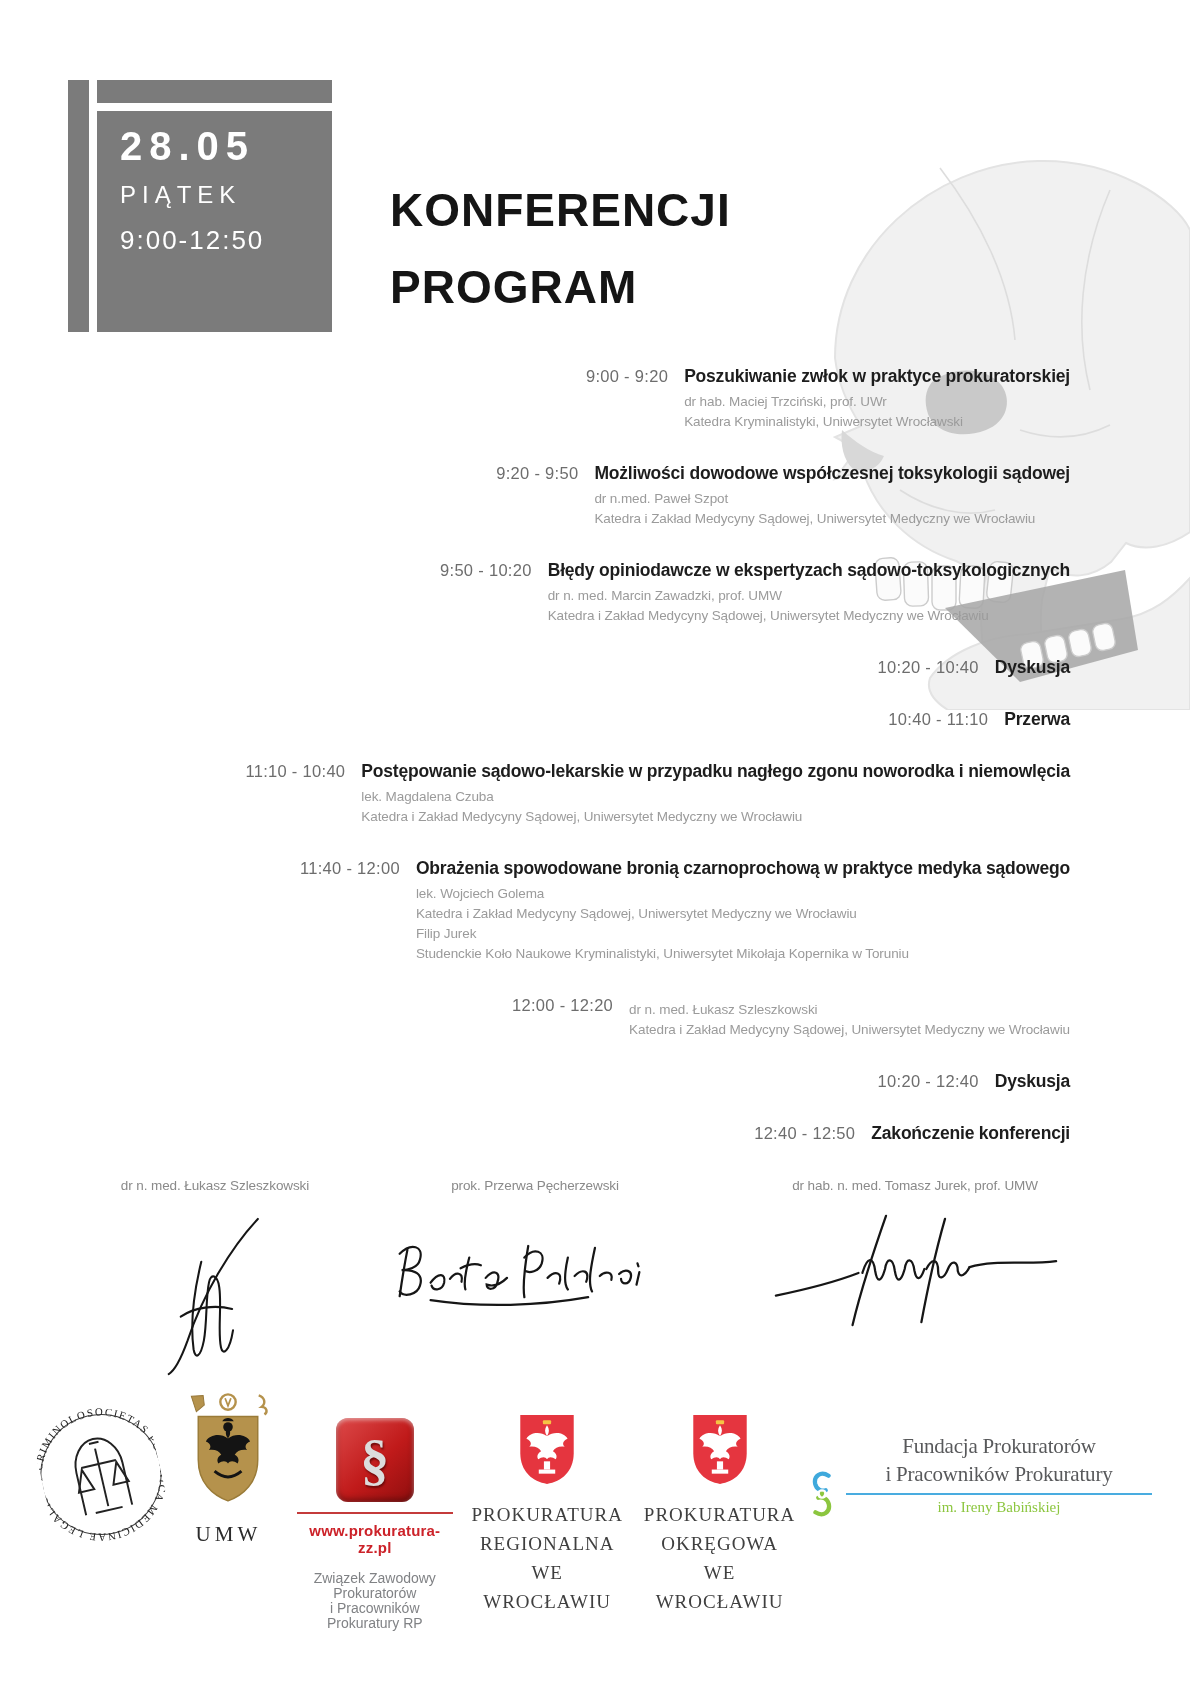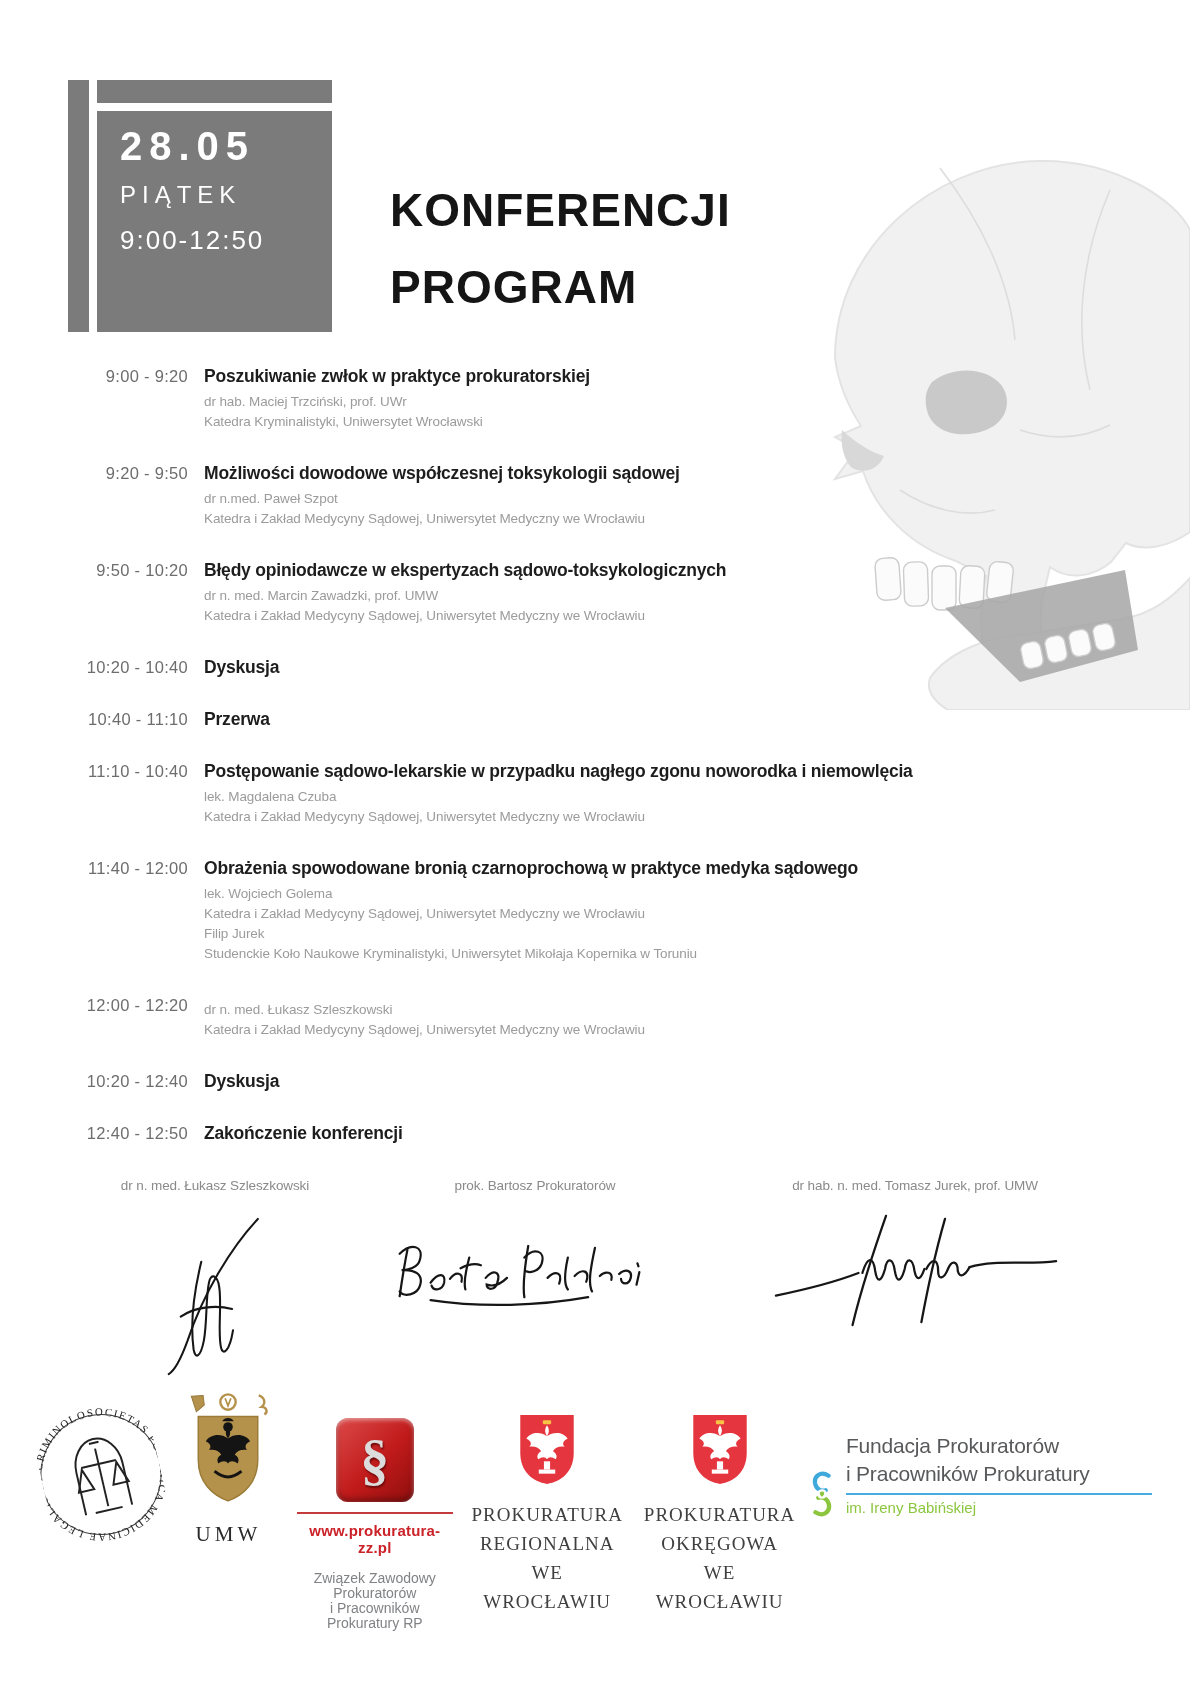"9:00 - 9:20" .sched-row { justify-content: none -> flex-end }
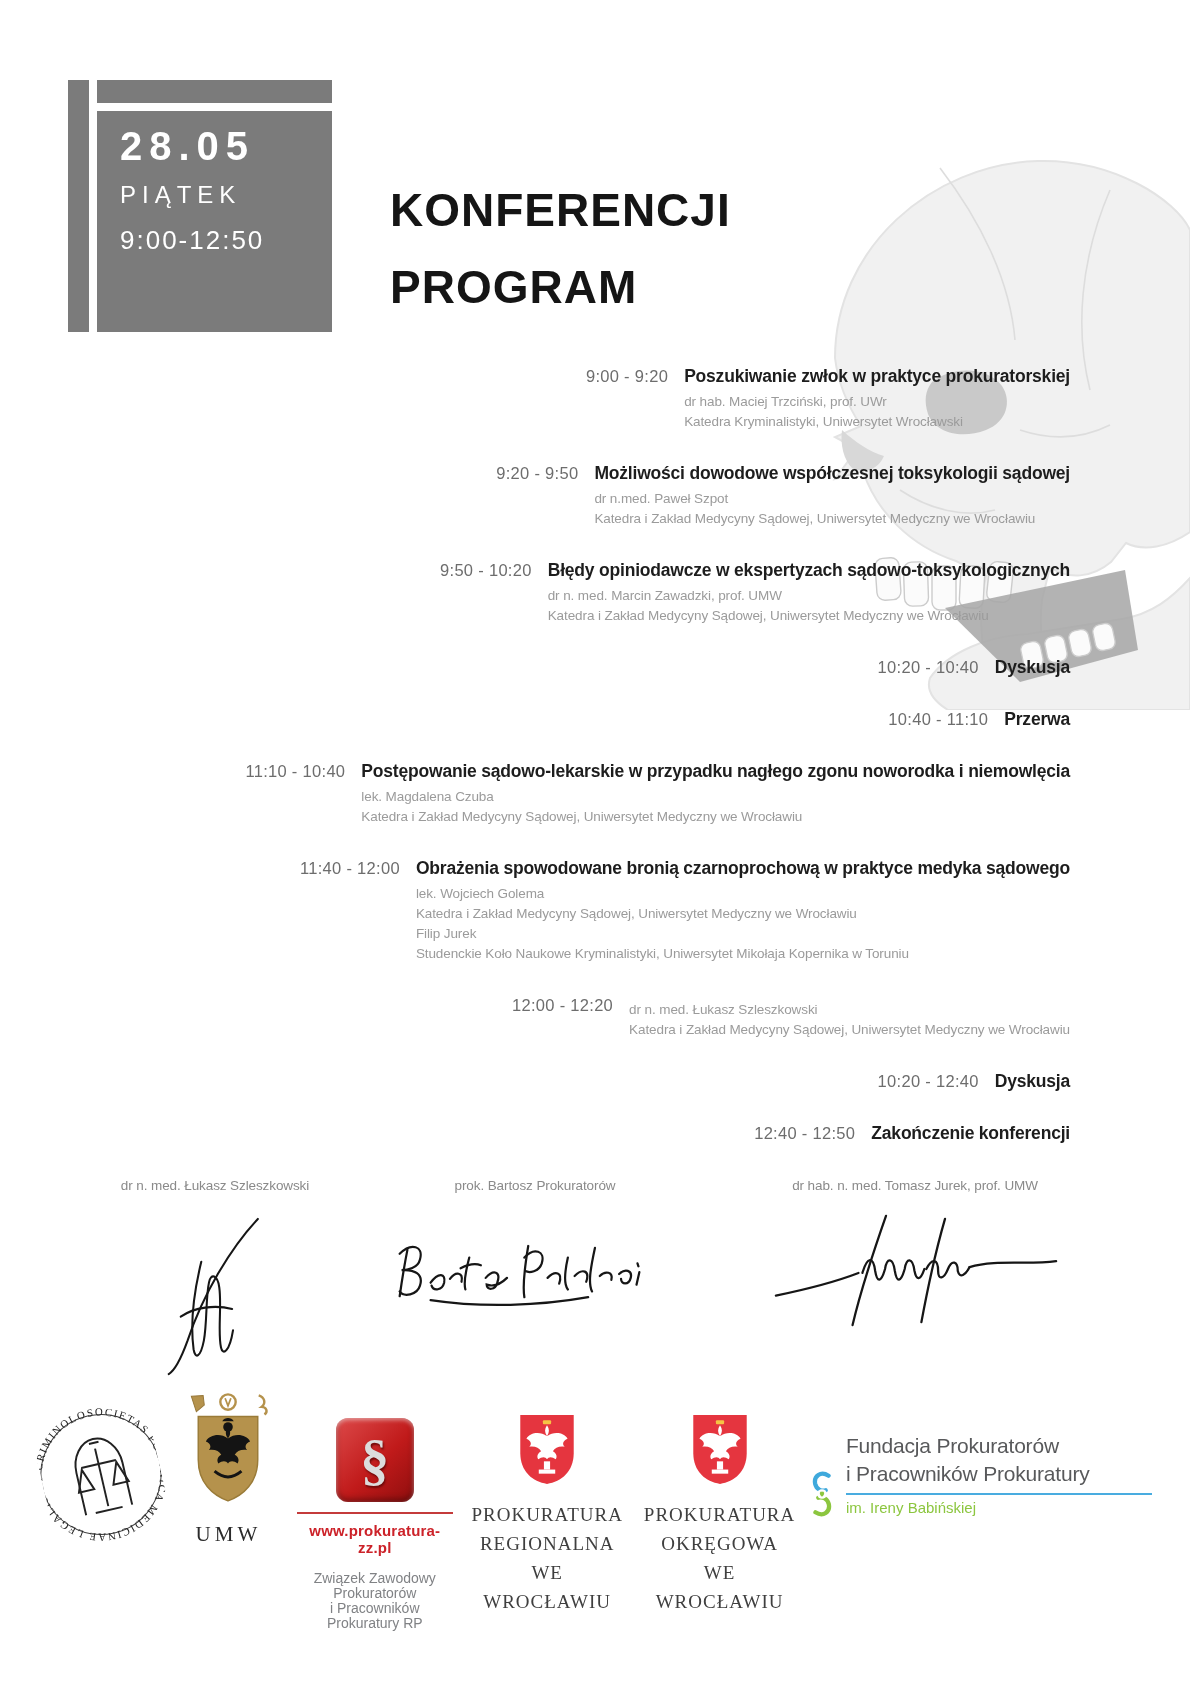"prok. Bartosz Prokuratorów" div.sig-name { text: Bartosz Prokuratorów -> Przerwa Pęcherzewski }
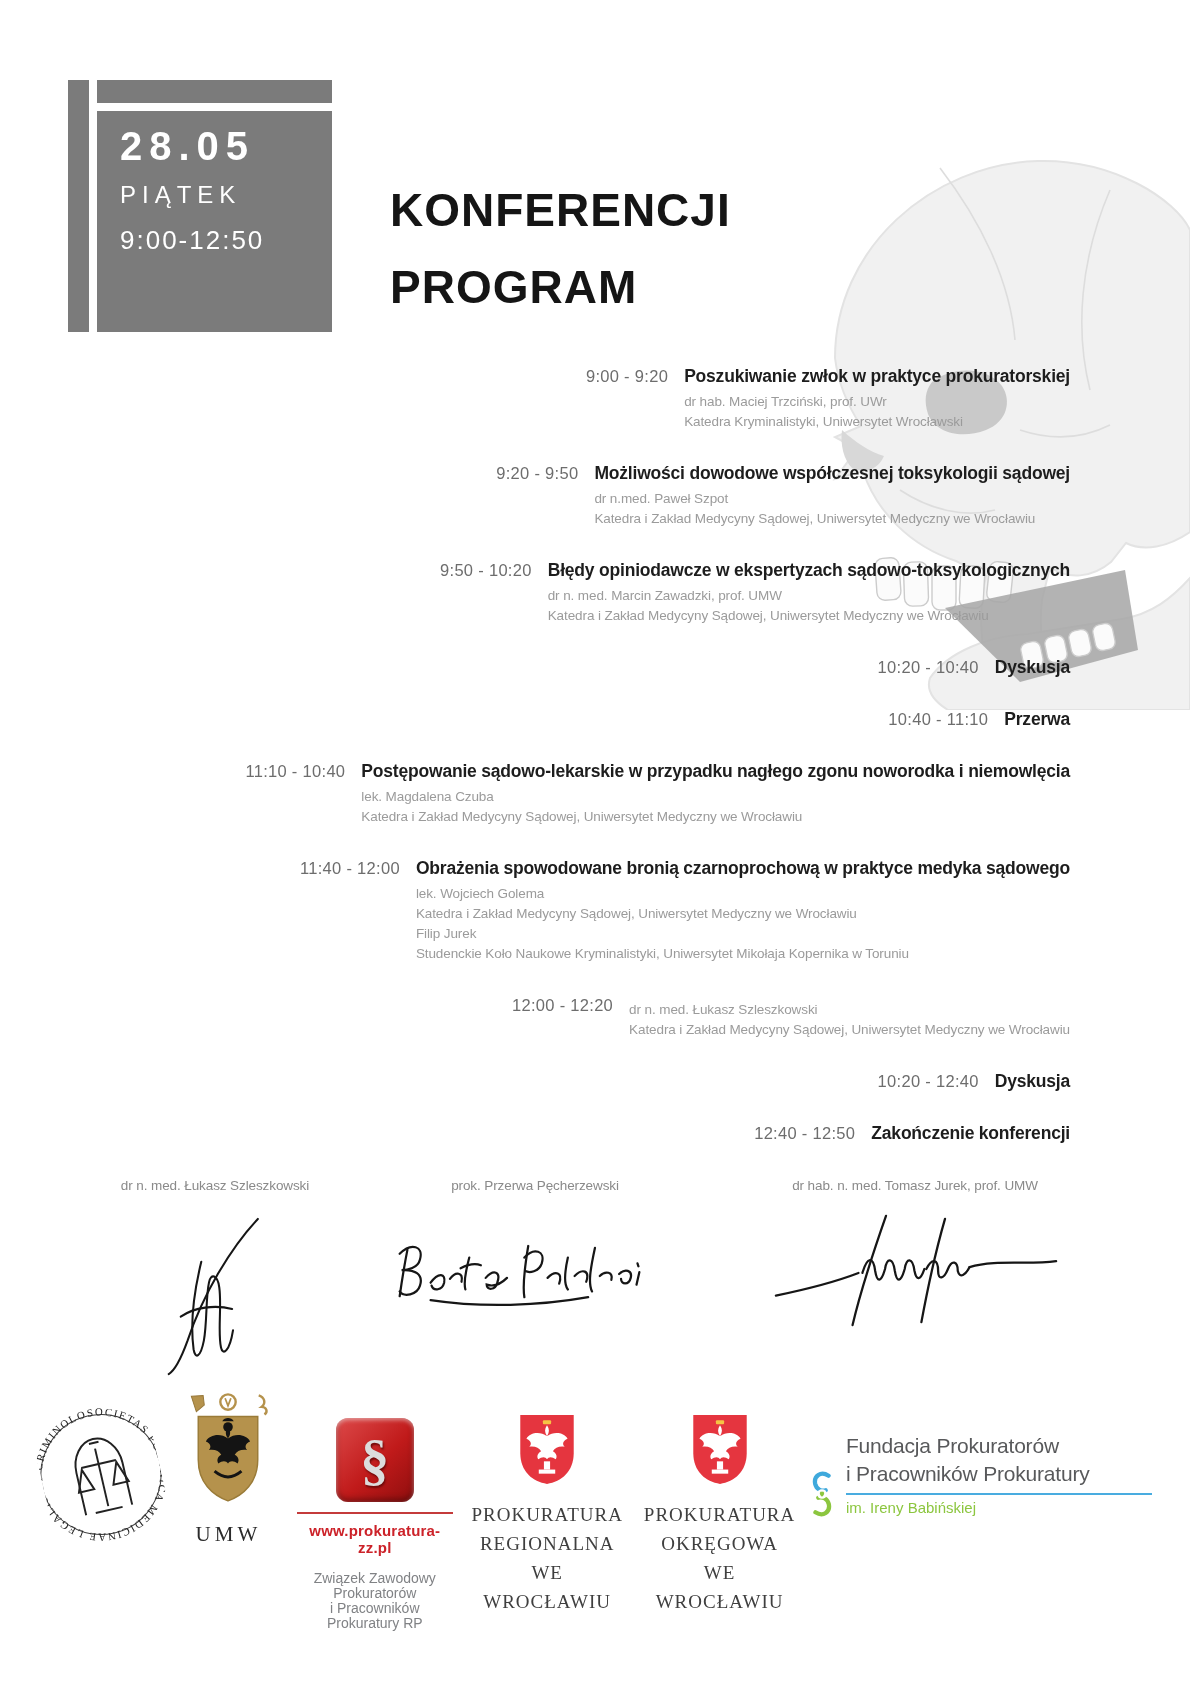"Fundacja Prokuratorów" .logo-fund { font-family: none -> Liberation Serif, serif; text-align: left -> center }
